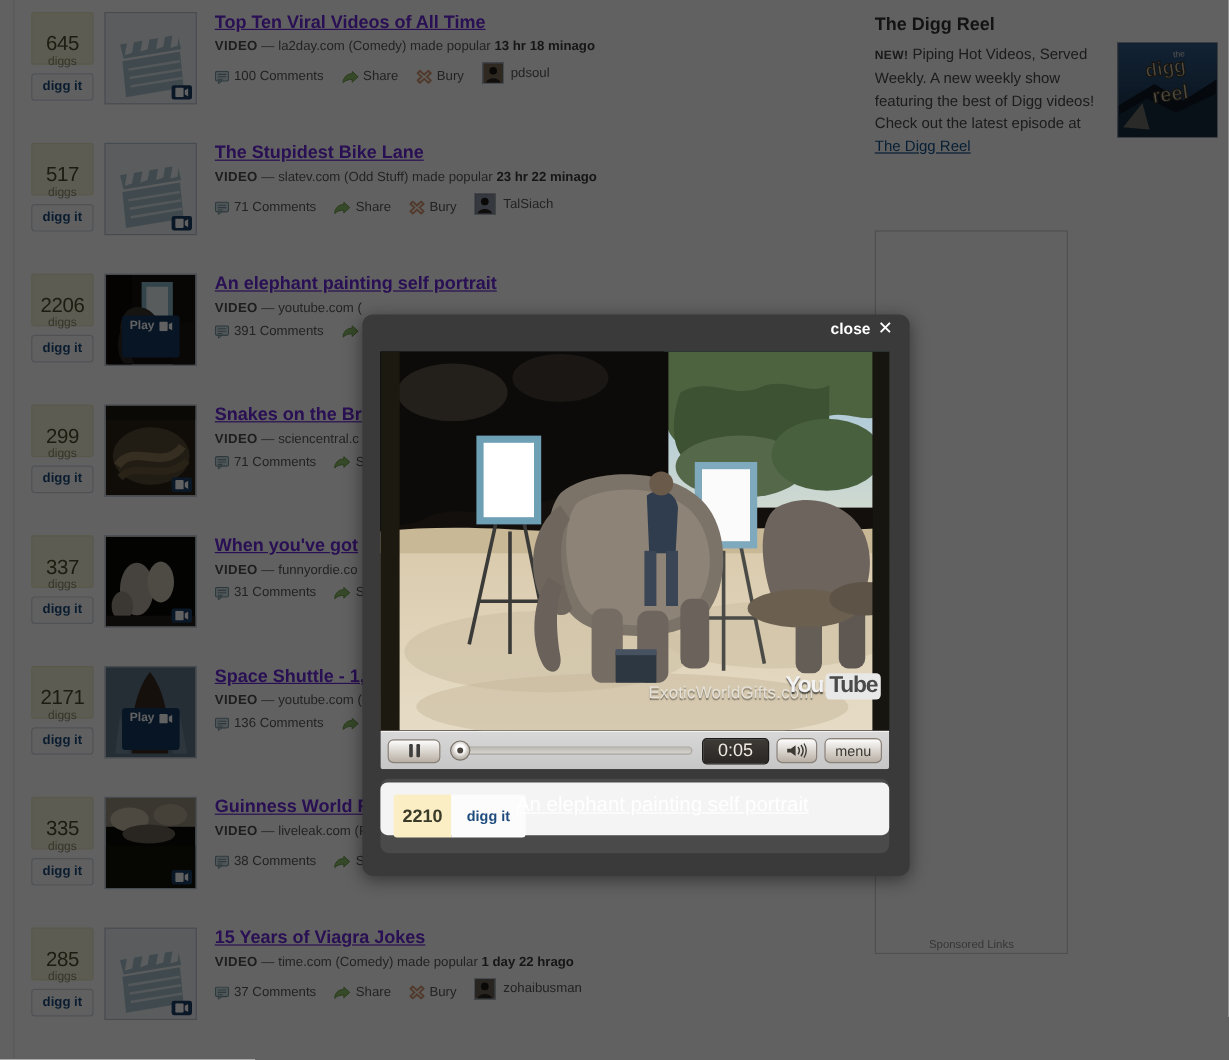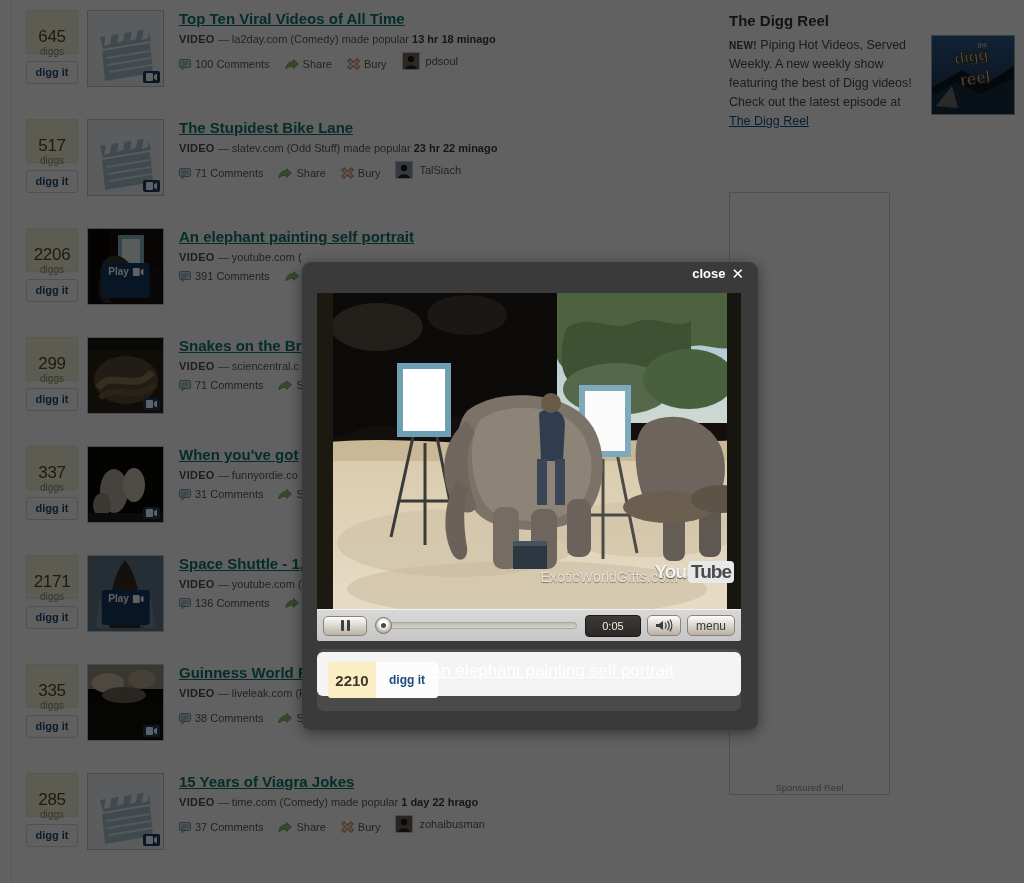"Top Ten Viral Videos of" .title { color: #0f766e -> #6d28d9 }
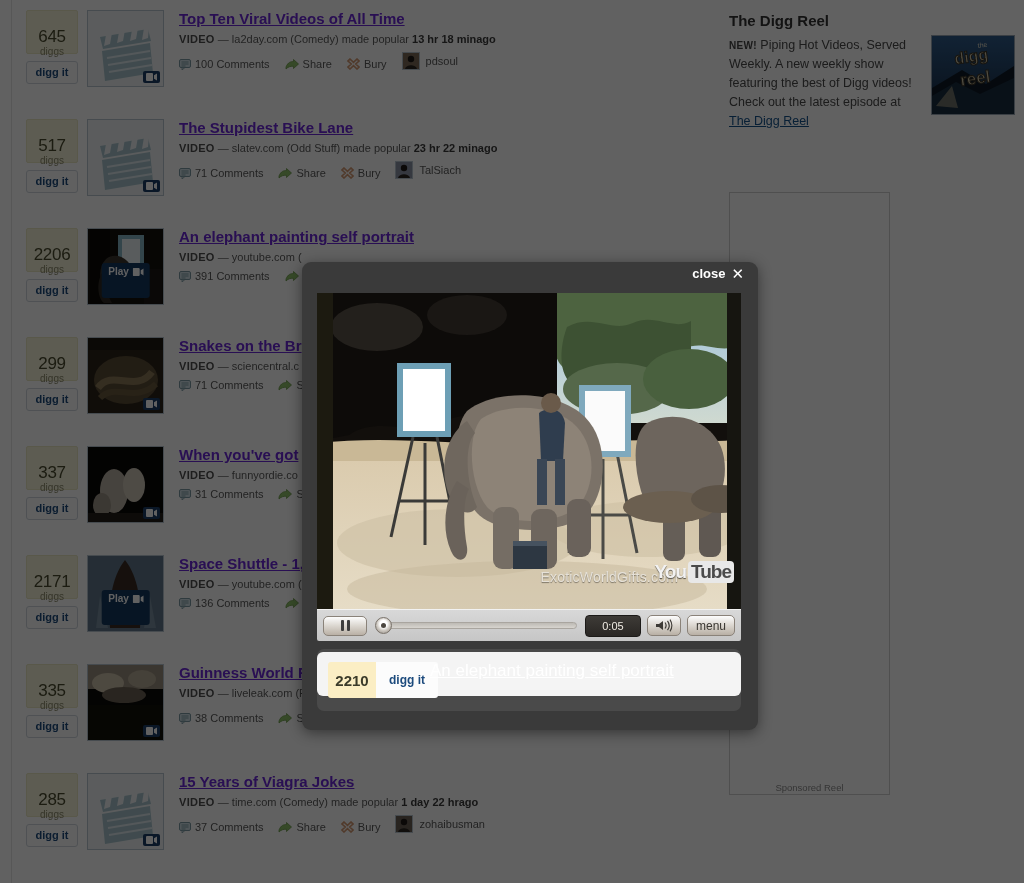"0:05" .timebox { font-size: 11px -> 15px }
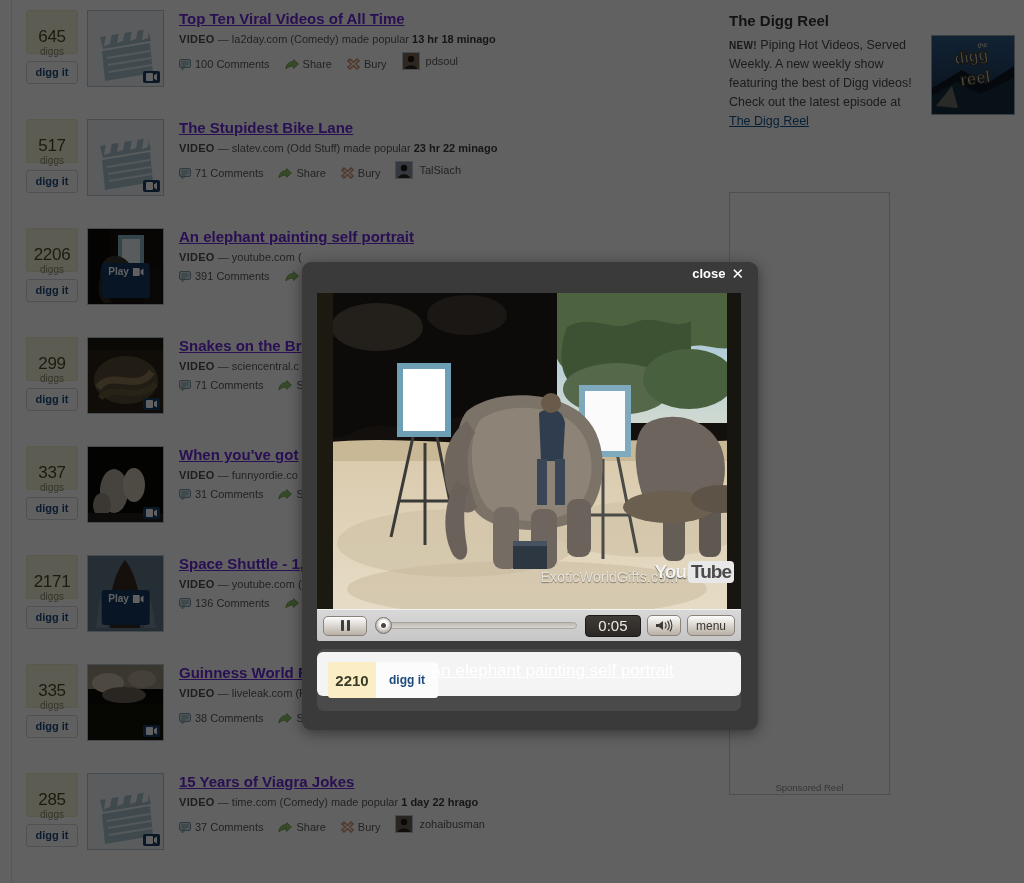"Sponsored Reel" div.ad-label { text: Reel -> Links }
